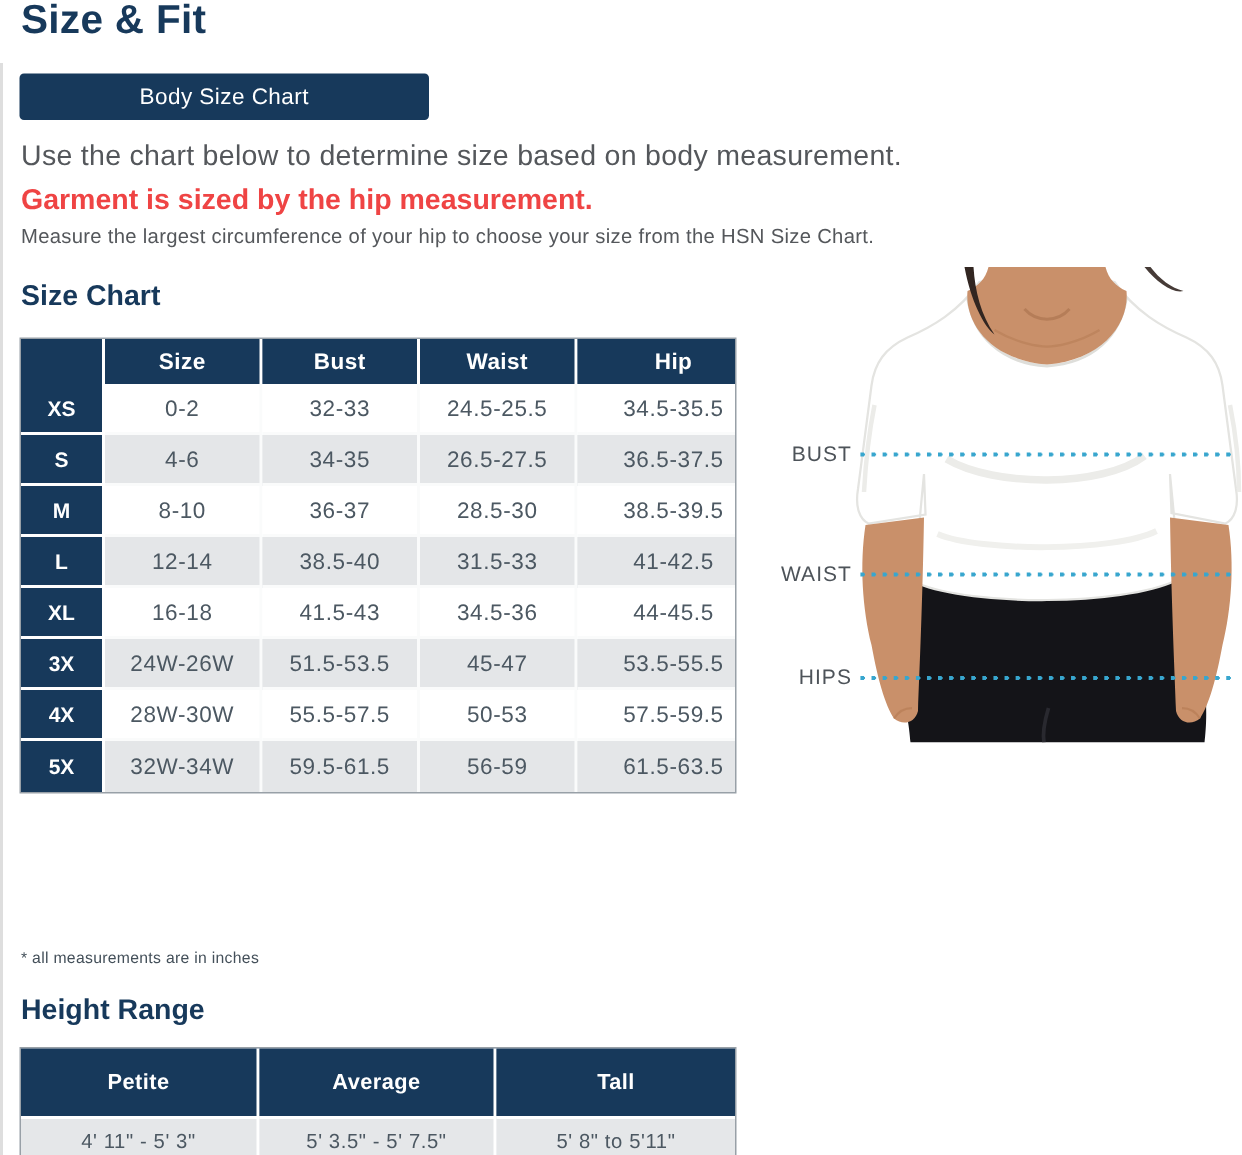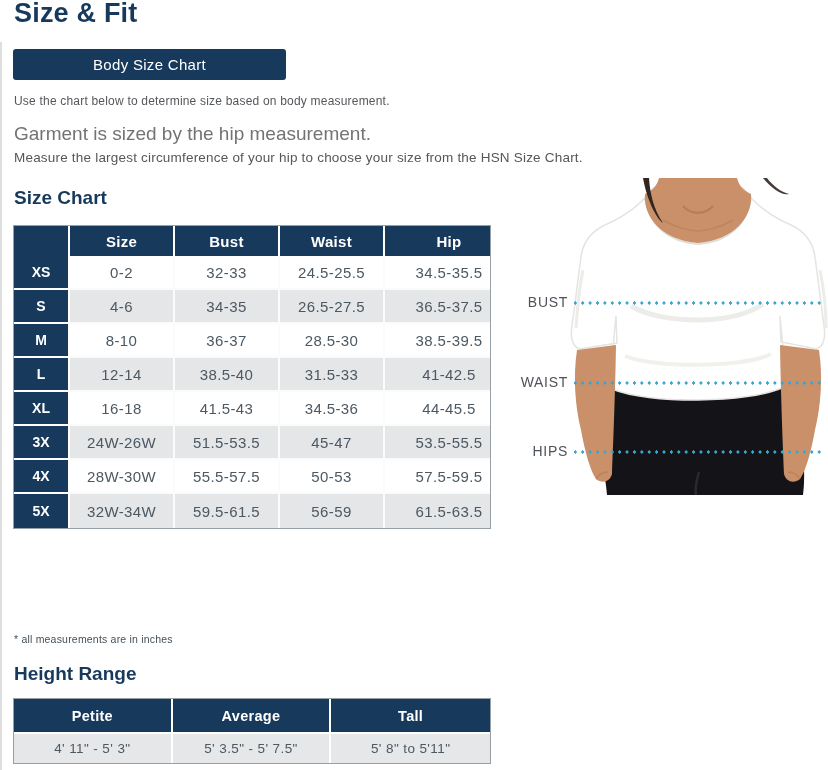"Use the chart below to" .intro { font-size: 12px -> 19px }
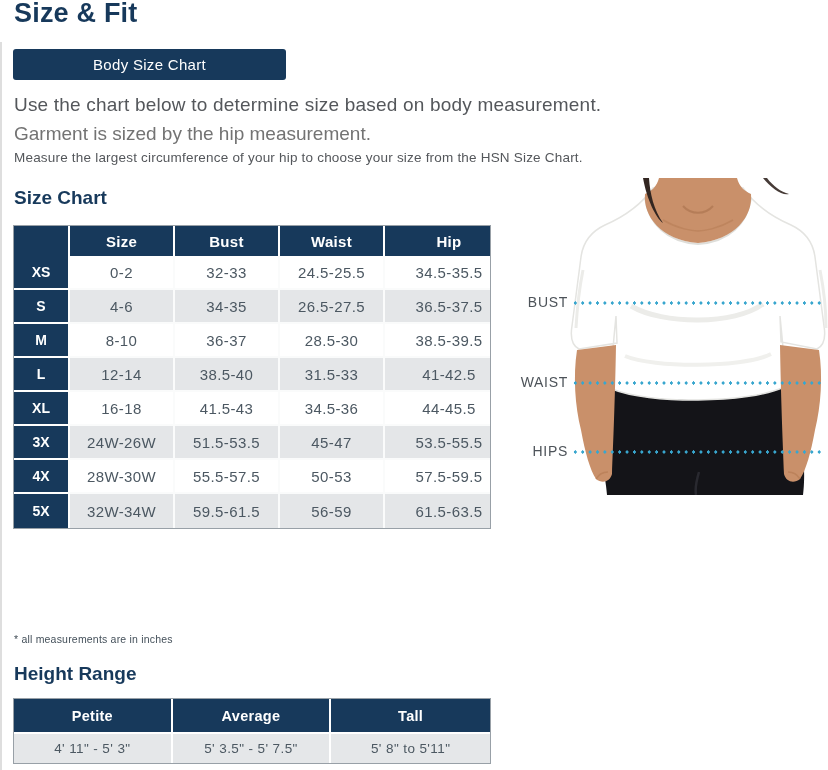"Garment is sized by the" .garment-h { color: #737373 -> #ef4444; font-weight: 400 -> 700 }
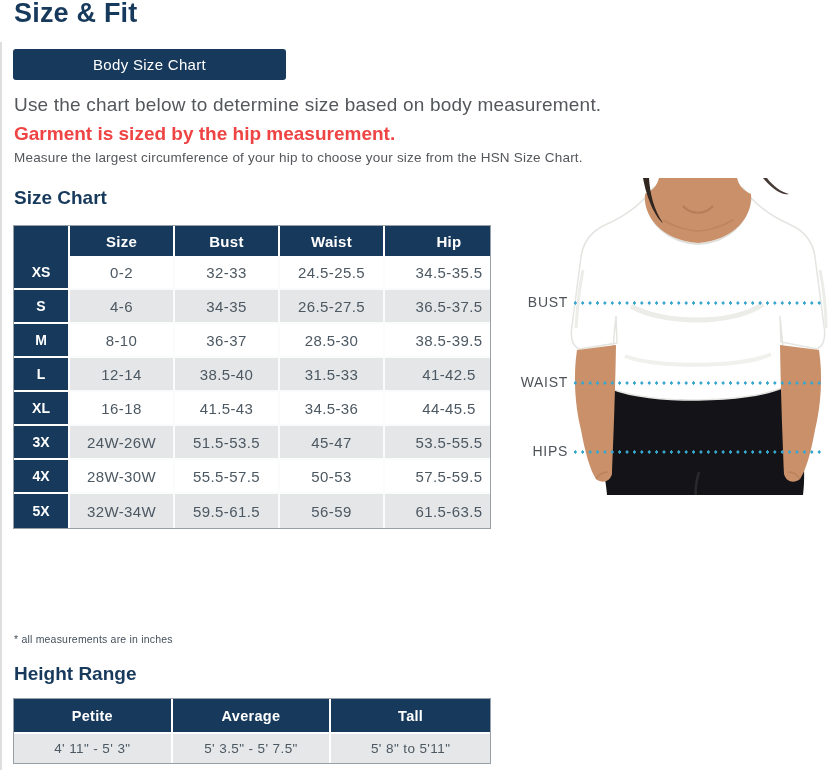"Petite" .height-table th { height: 33px -> 45px }
